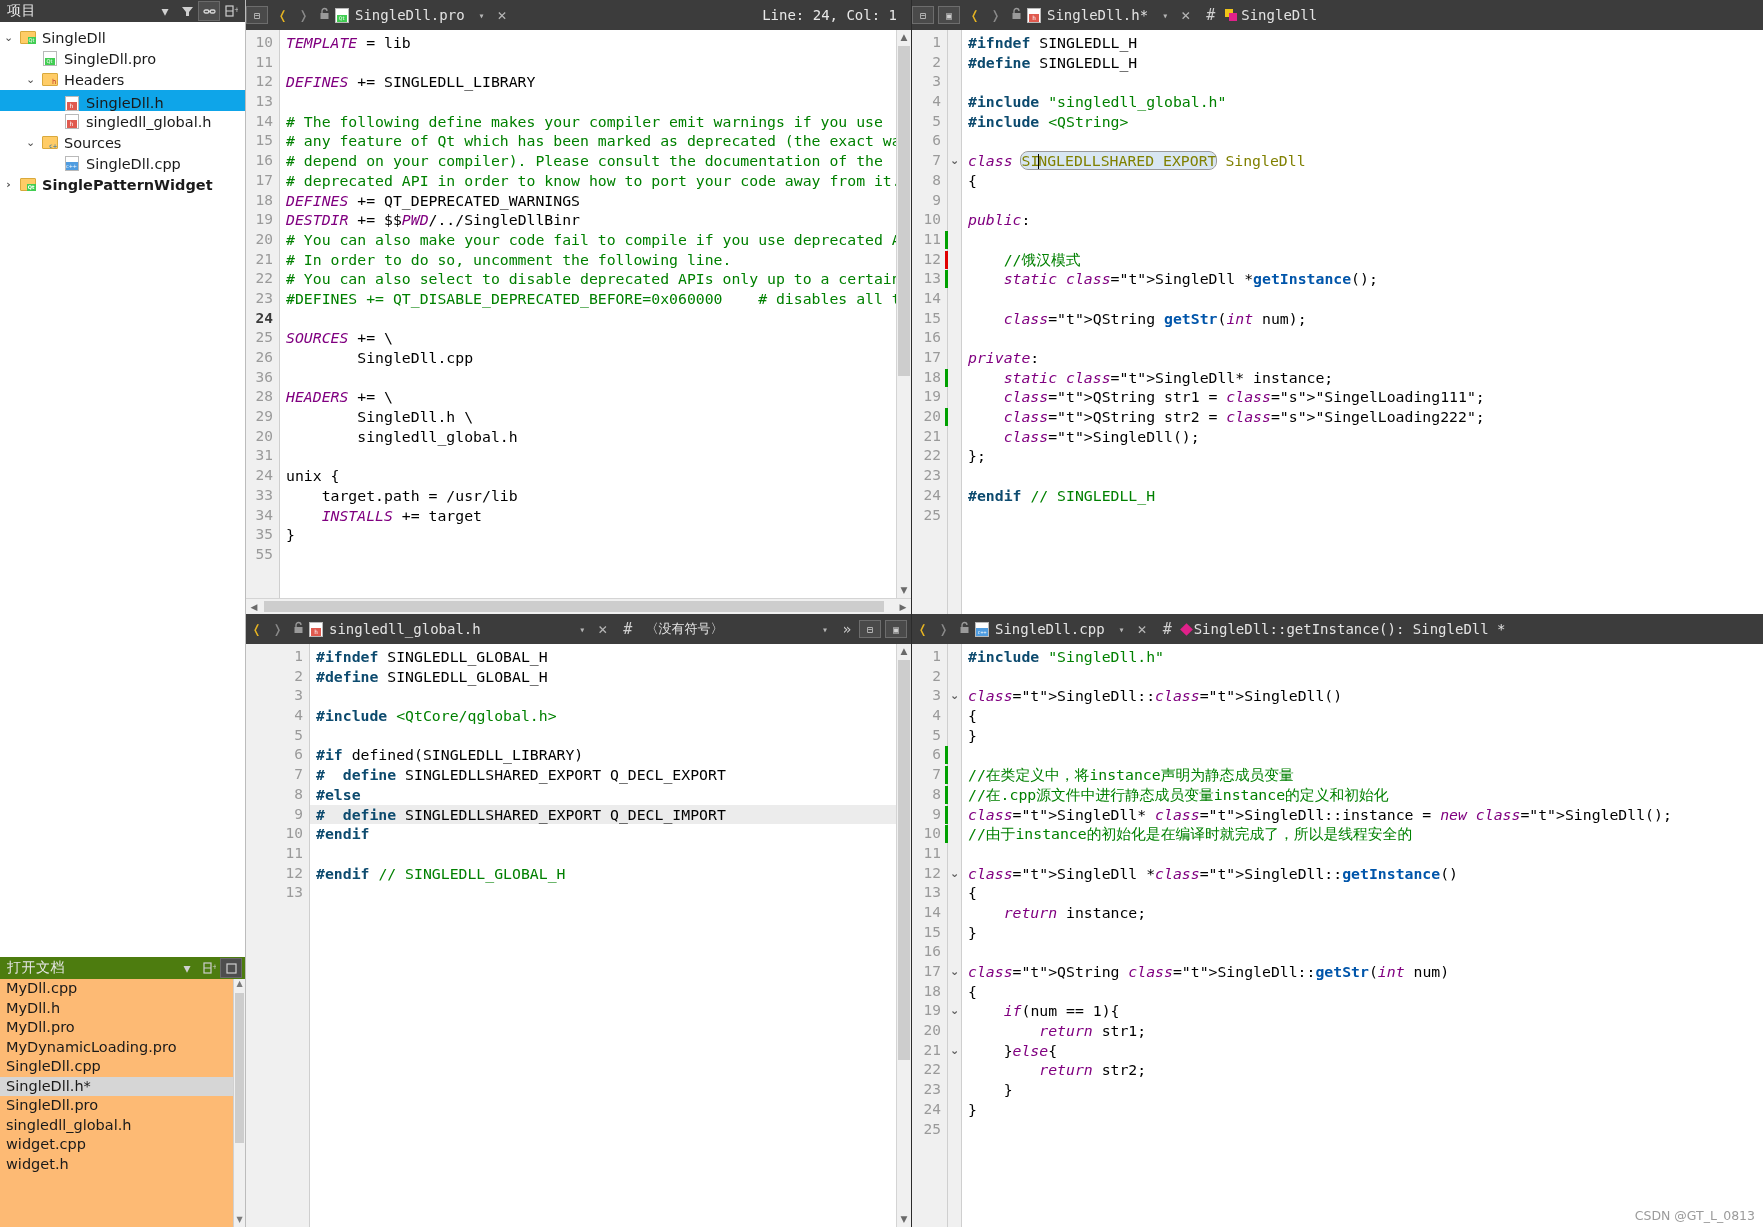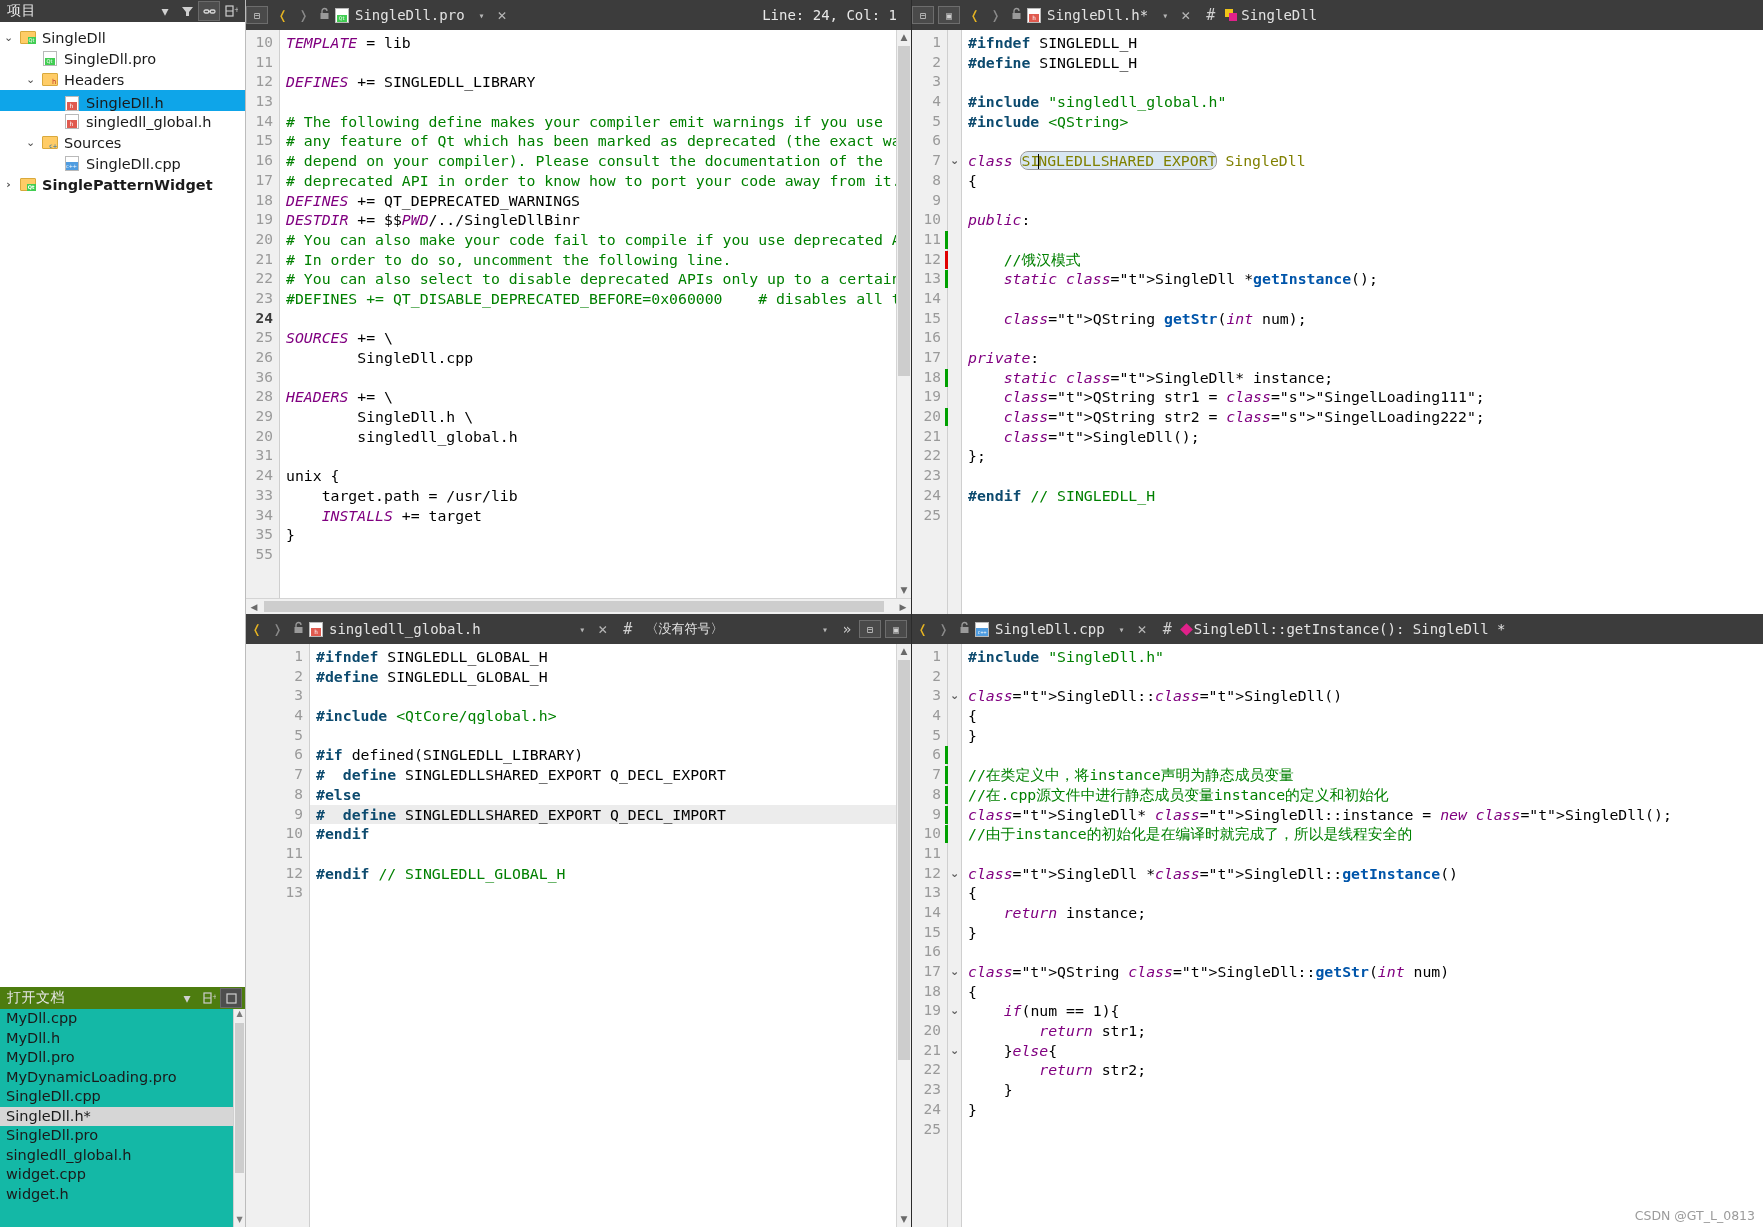"MyDll.cpp" .opendocs { background: #14b8a6 -> #fdba74; height: 218px -> 248px }
